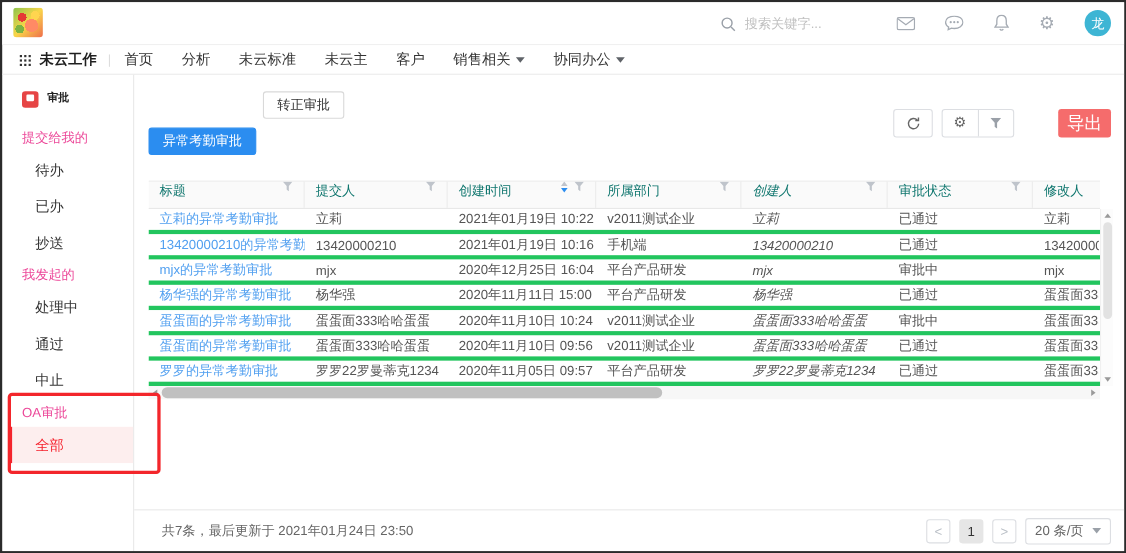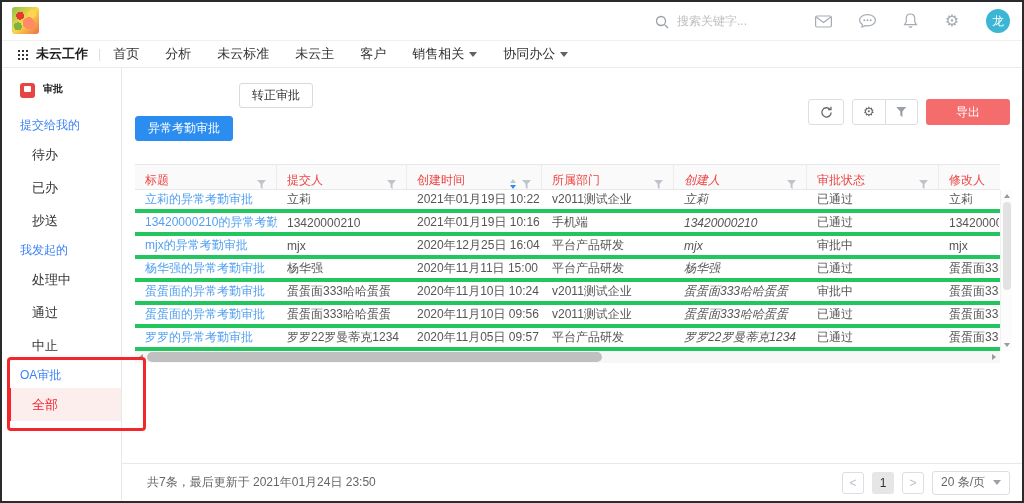"导出" .export-btn { font-size: 12px -> 16px; margin-left: none -> 32px; padding: 0 30px -> 0 8px }
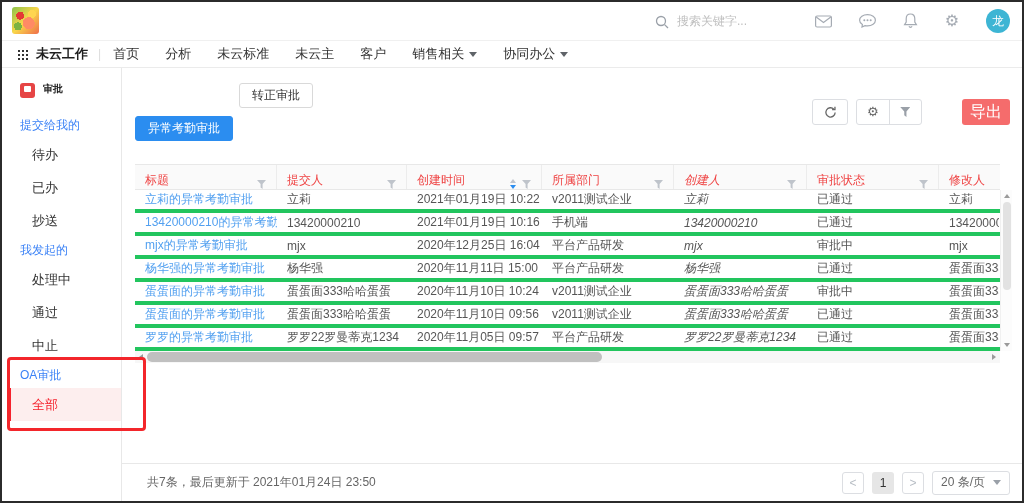"提交给我的" .grp-label { color: #3b82f6 -> #ec4899 }
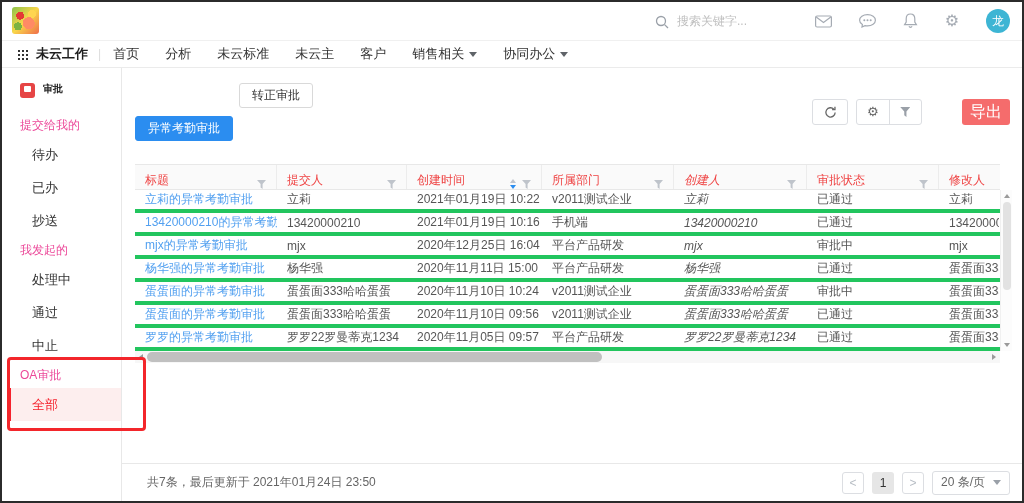"标题" .th { align-items: flex-end -> flex-start; color: #ef4444 -> #0f766e }
